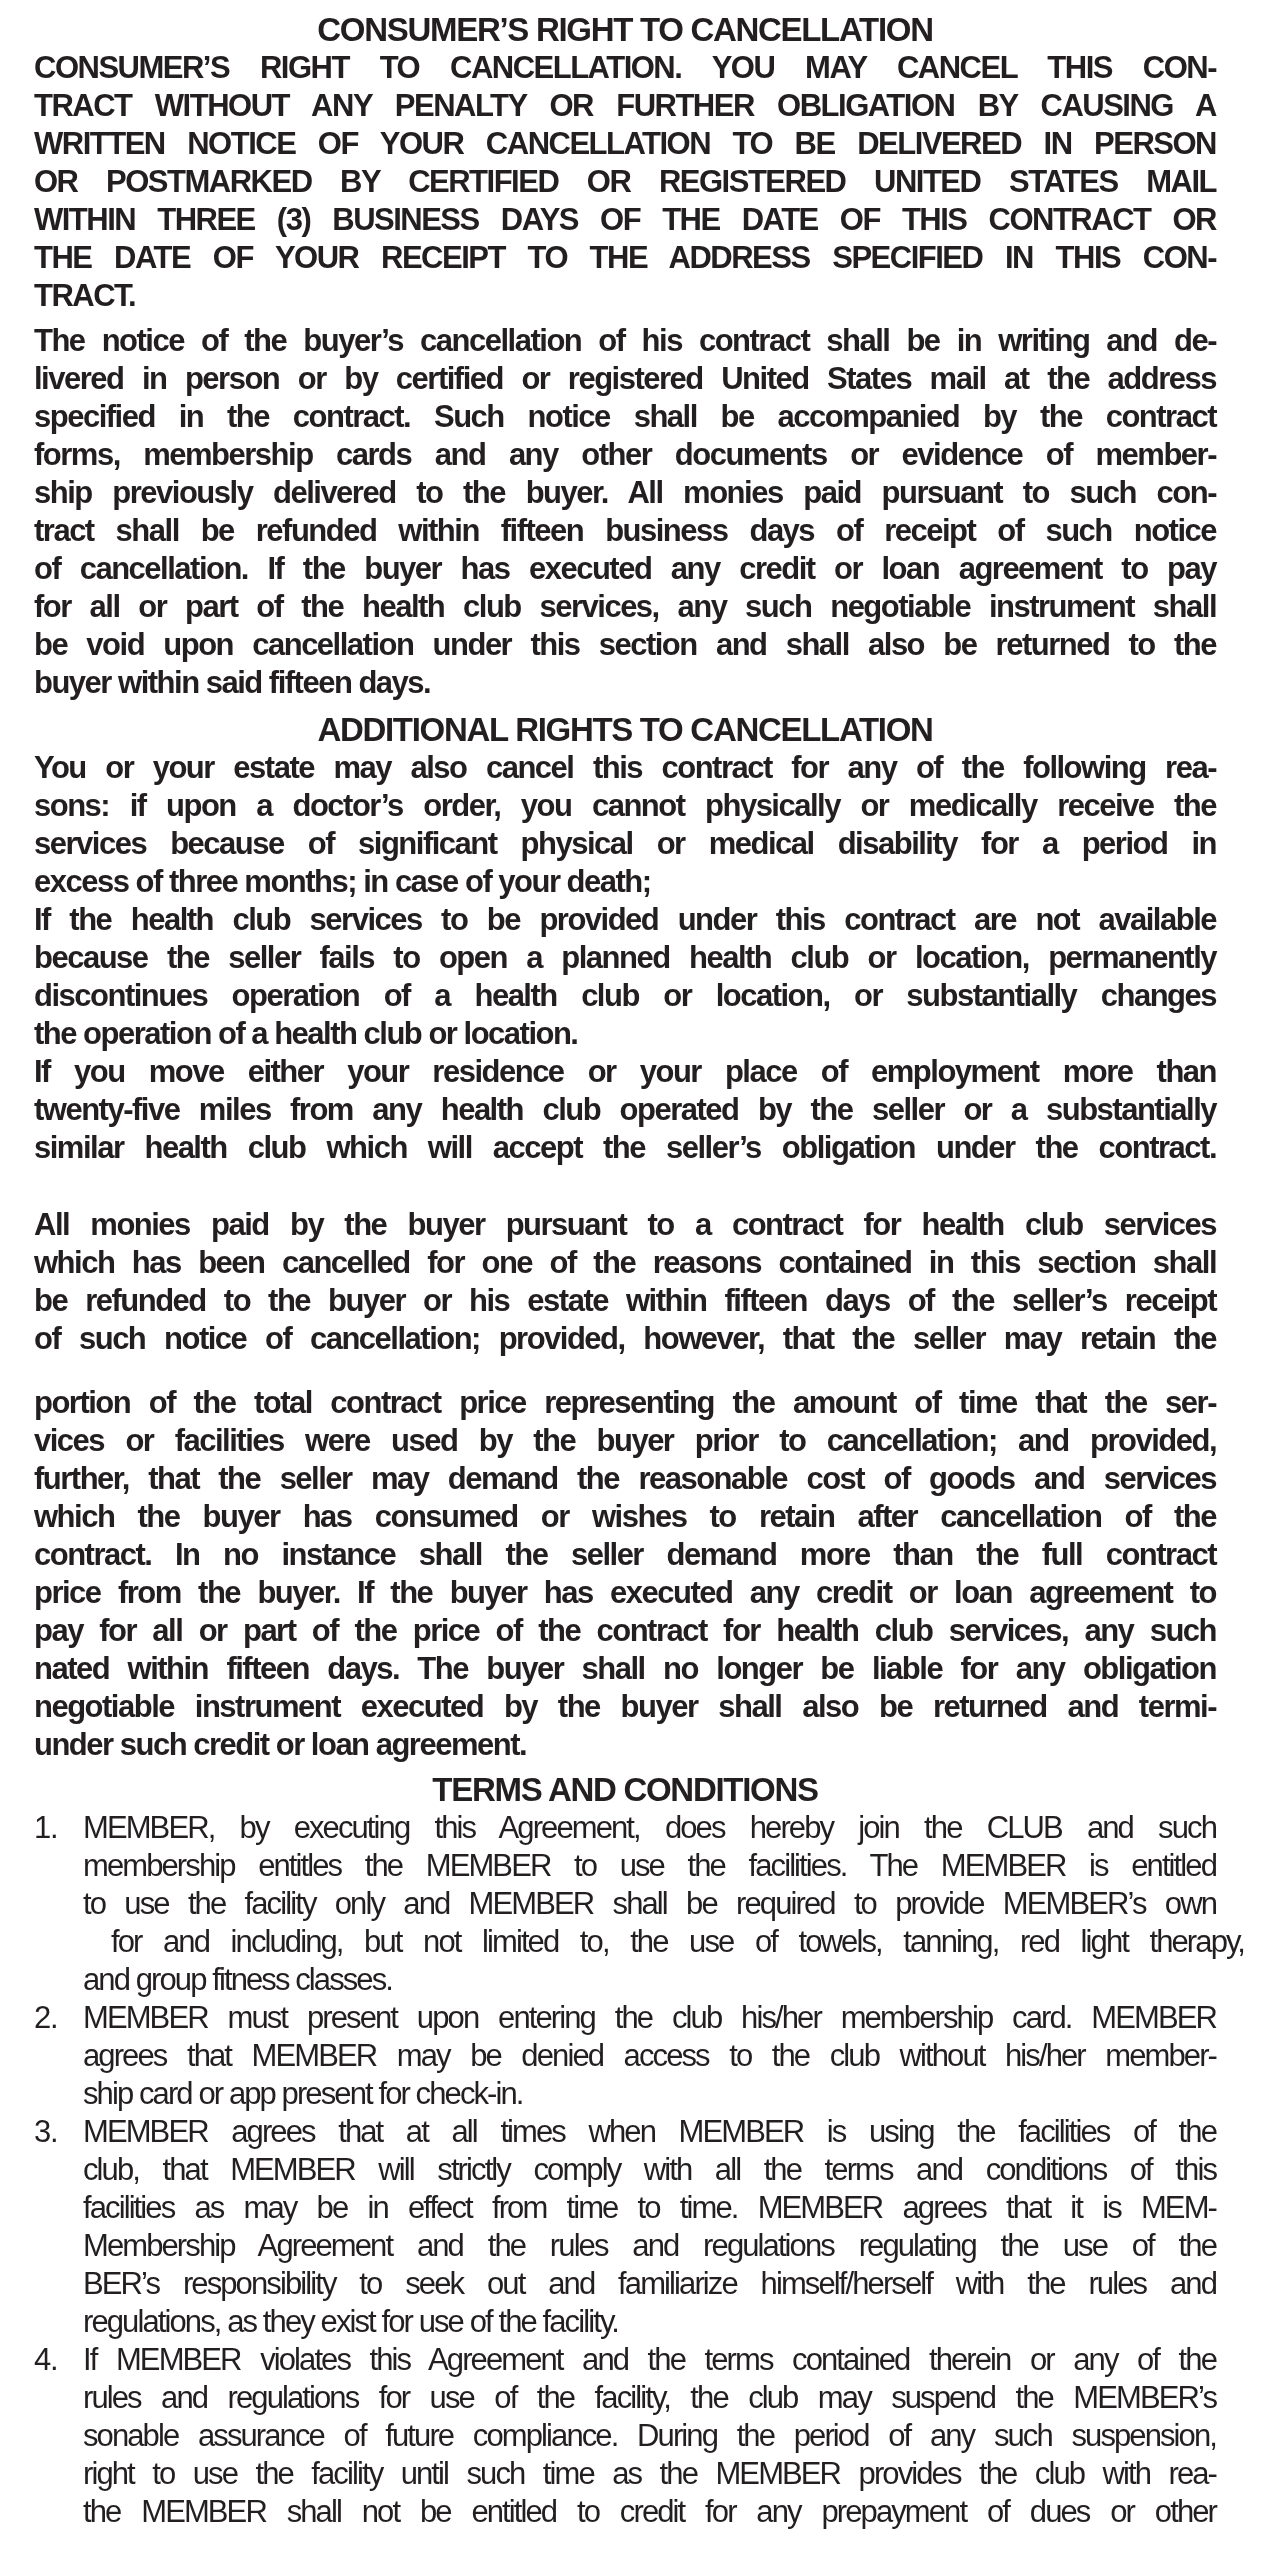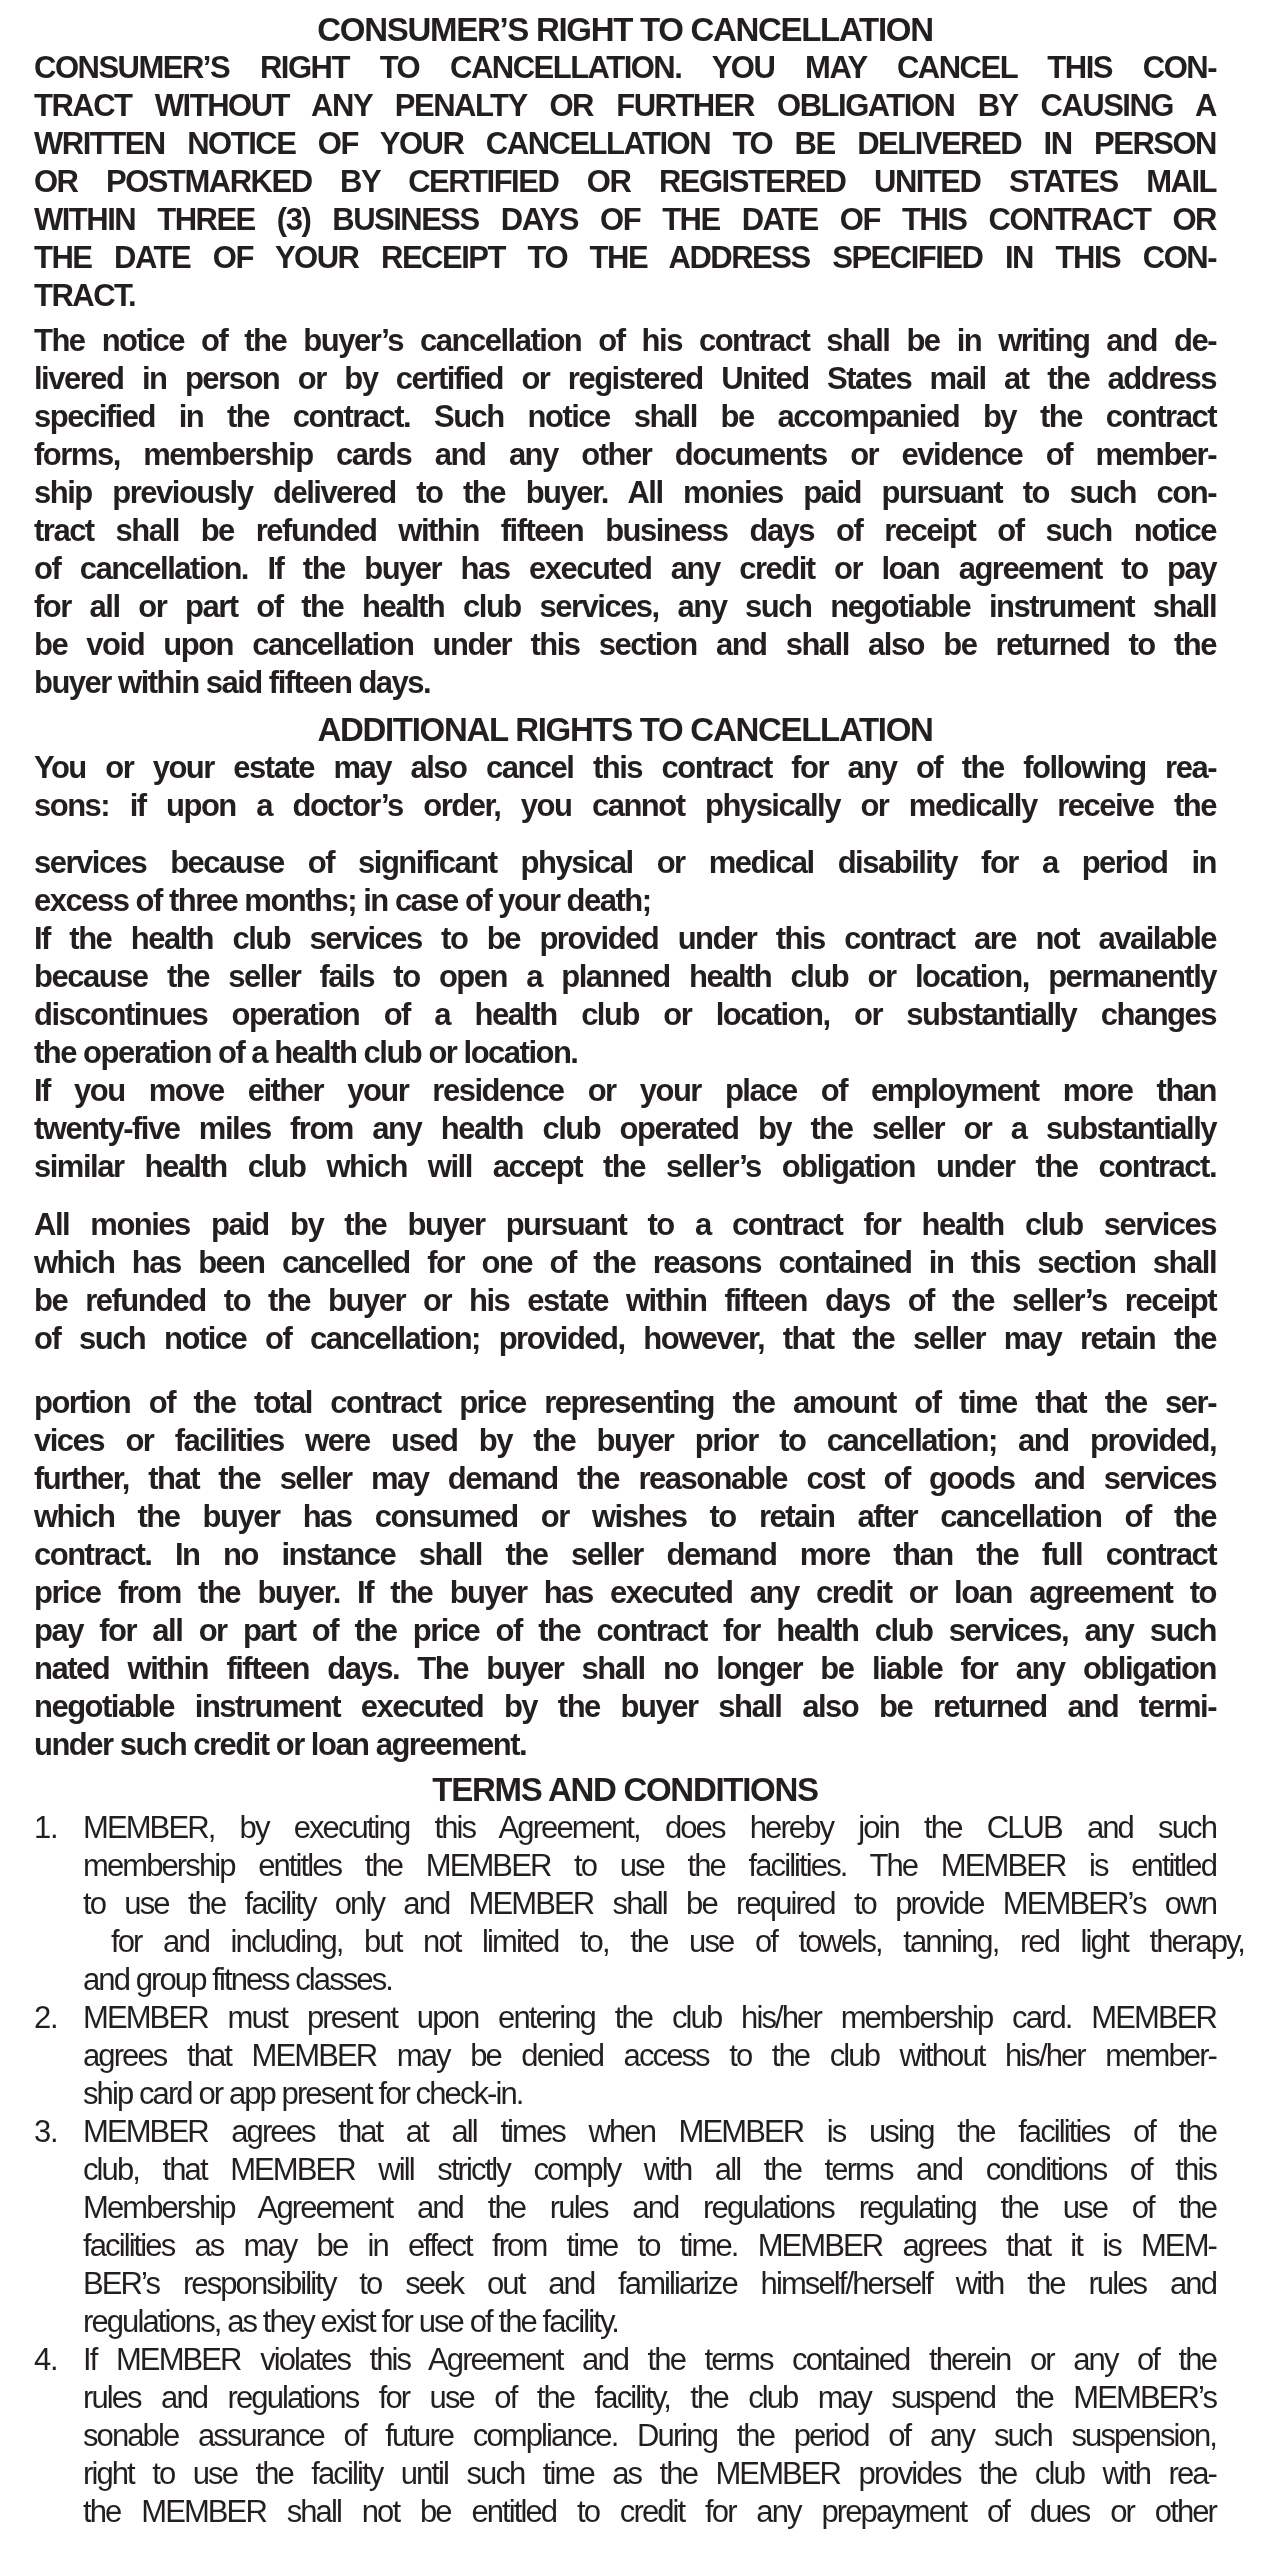"services because of significant physical" span.ln { margin-top: 19px -> none }
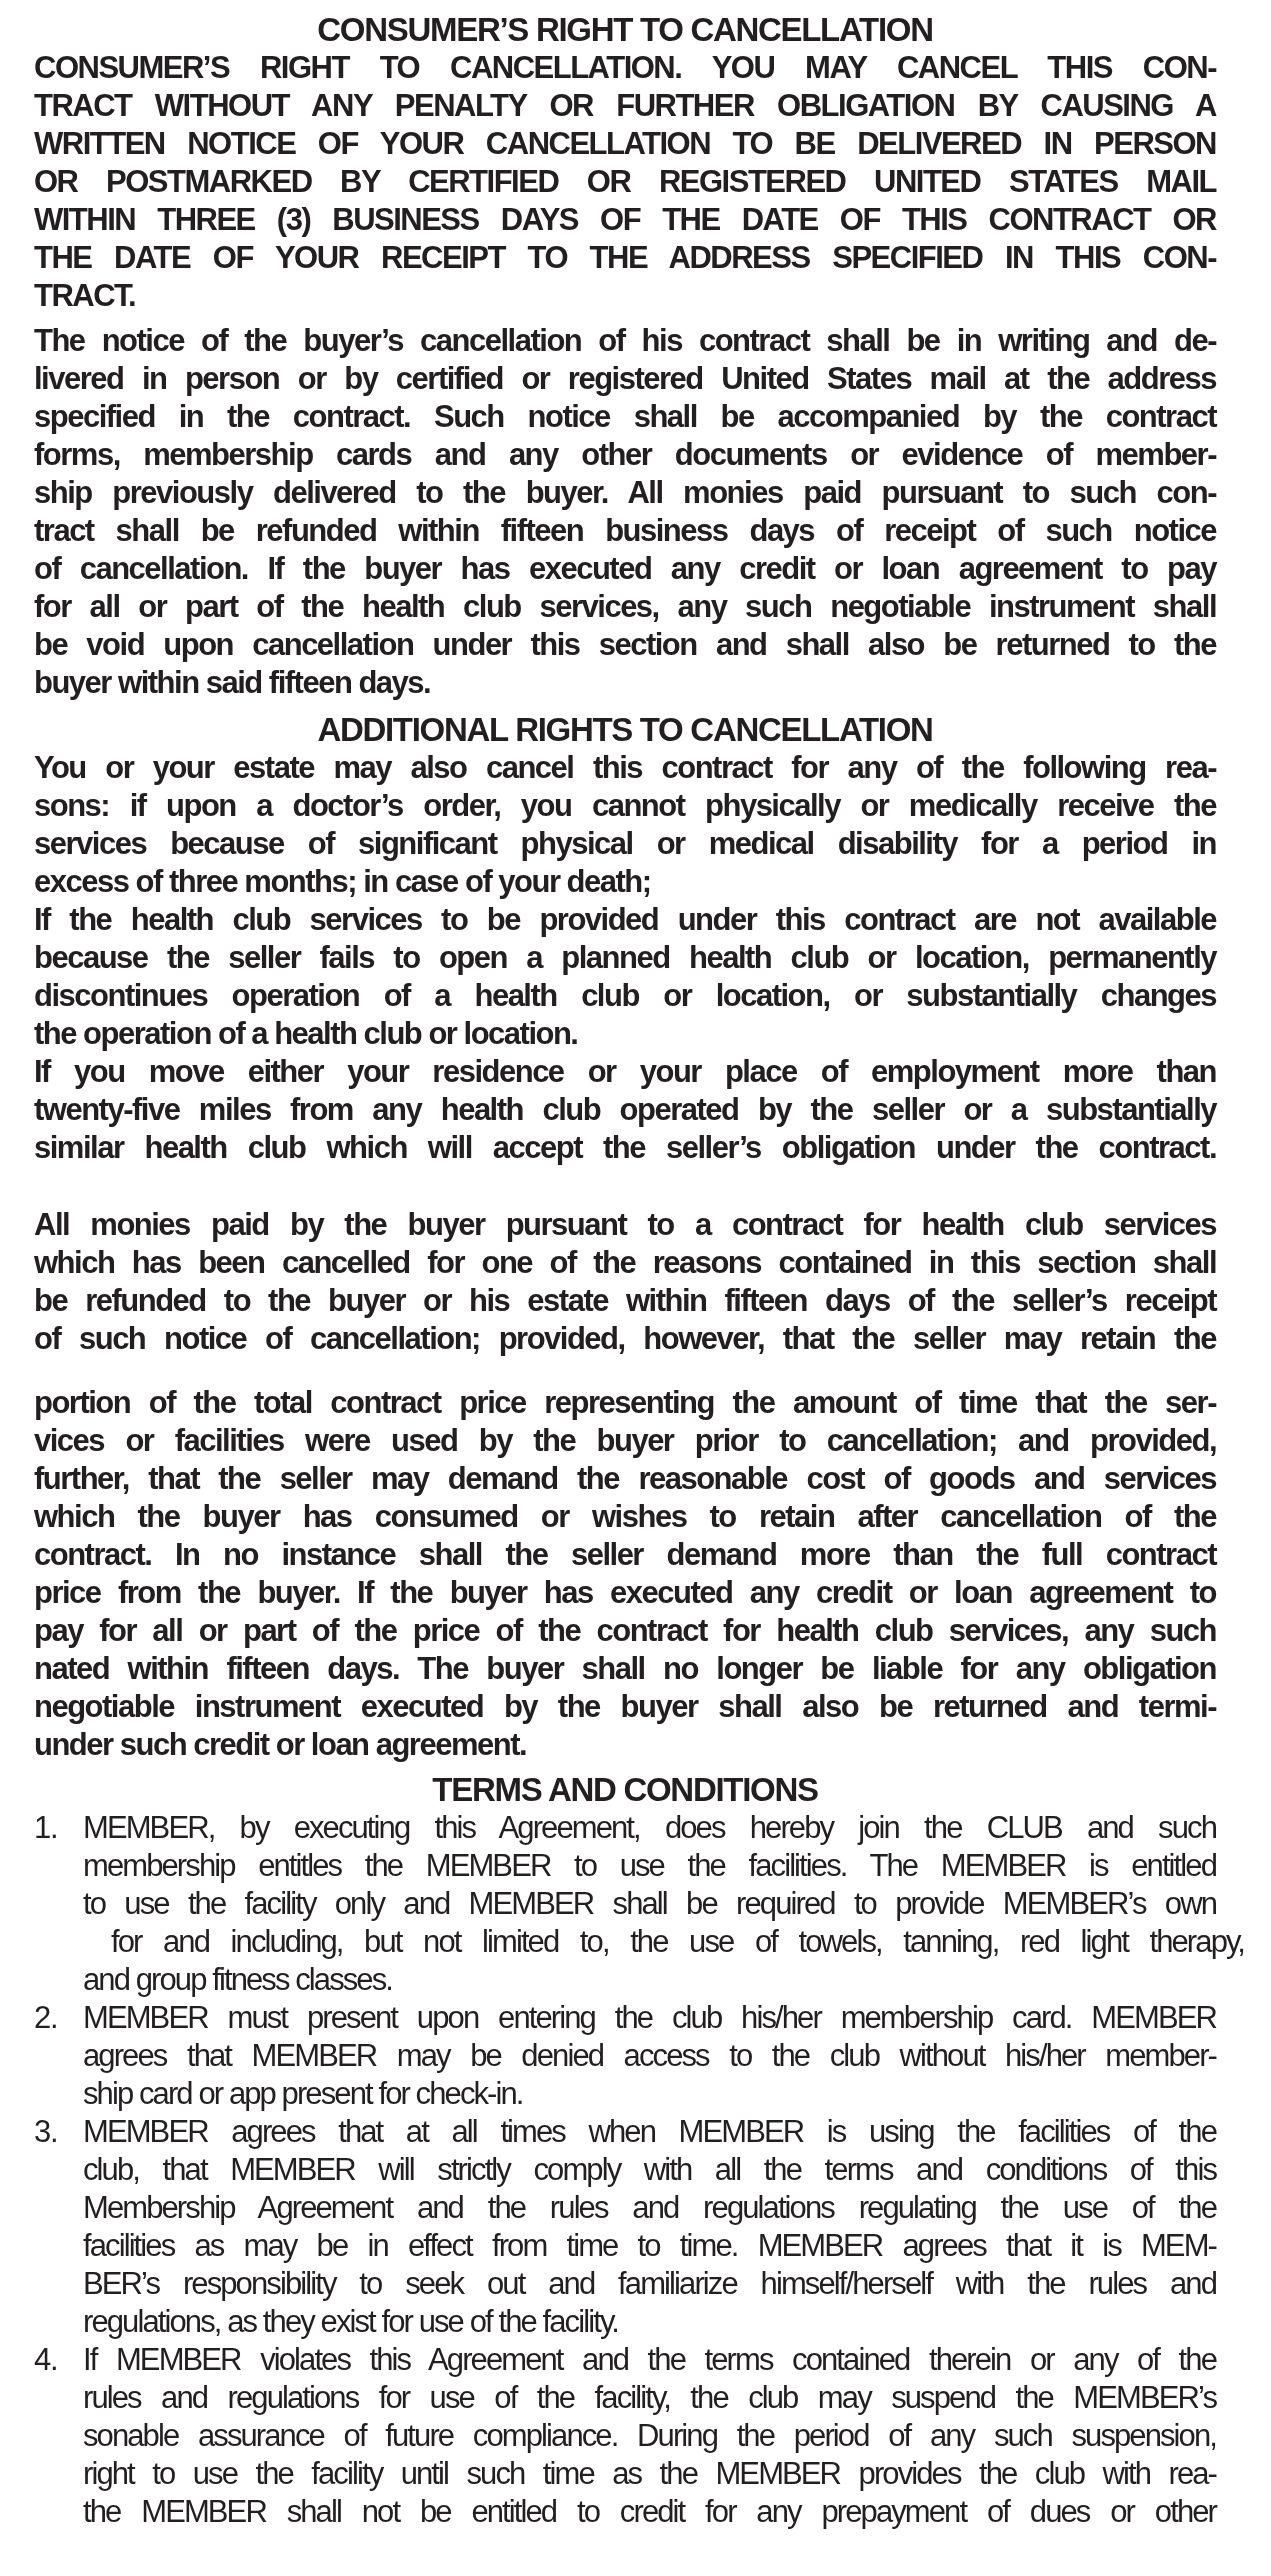"Membership Agreement and the rules" span.ln { order: before "facilities as may be in" -> after "facilities as may be in" }
